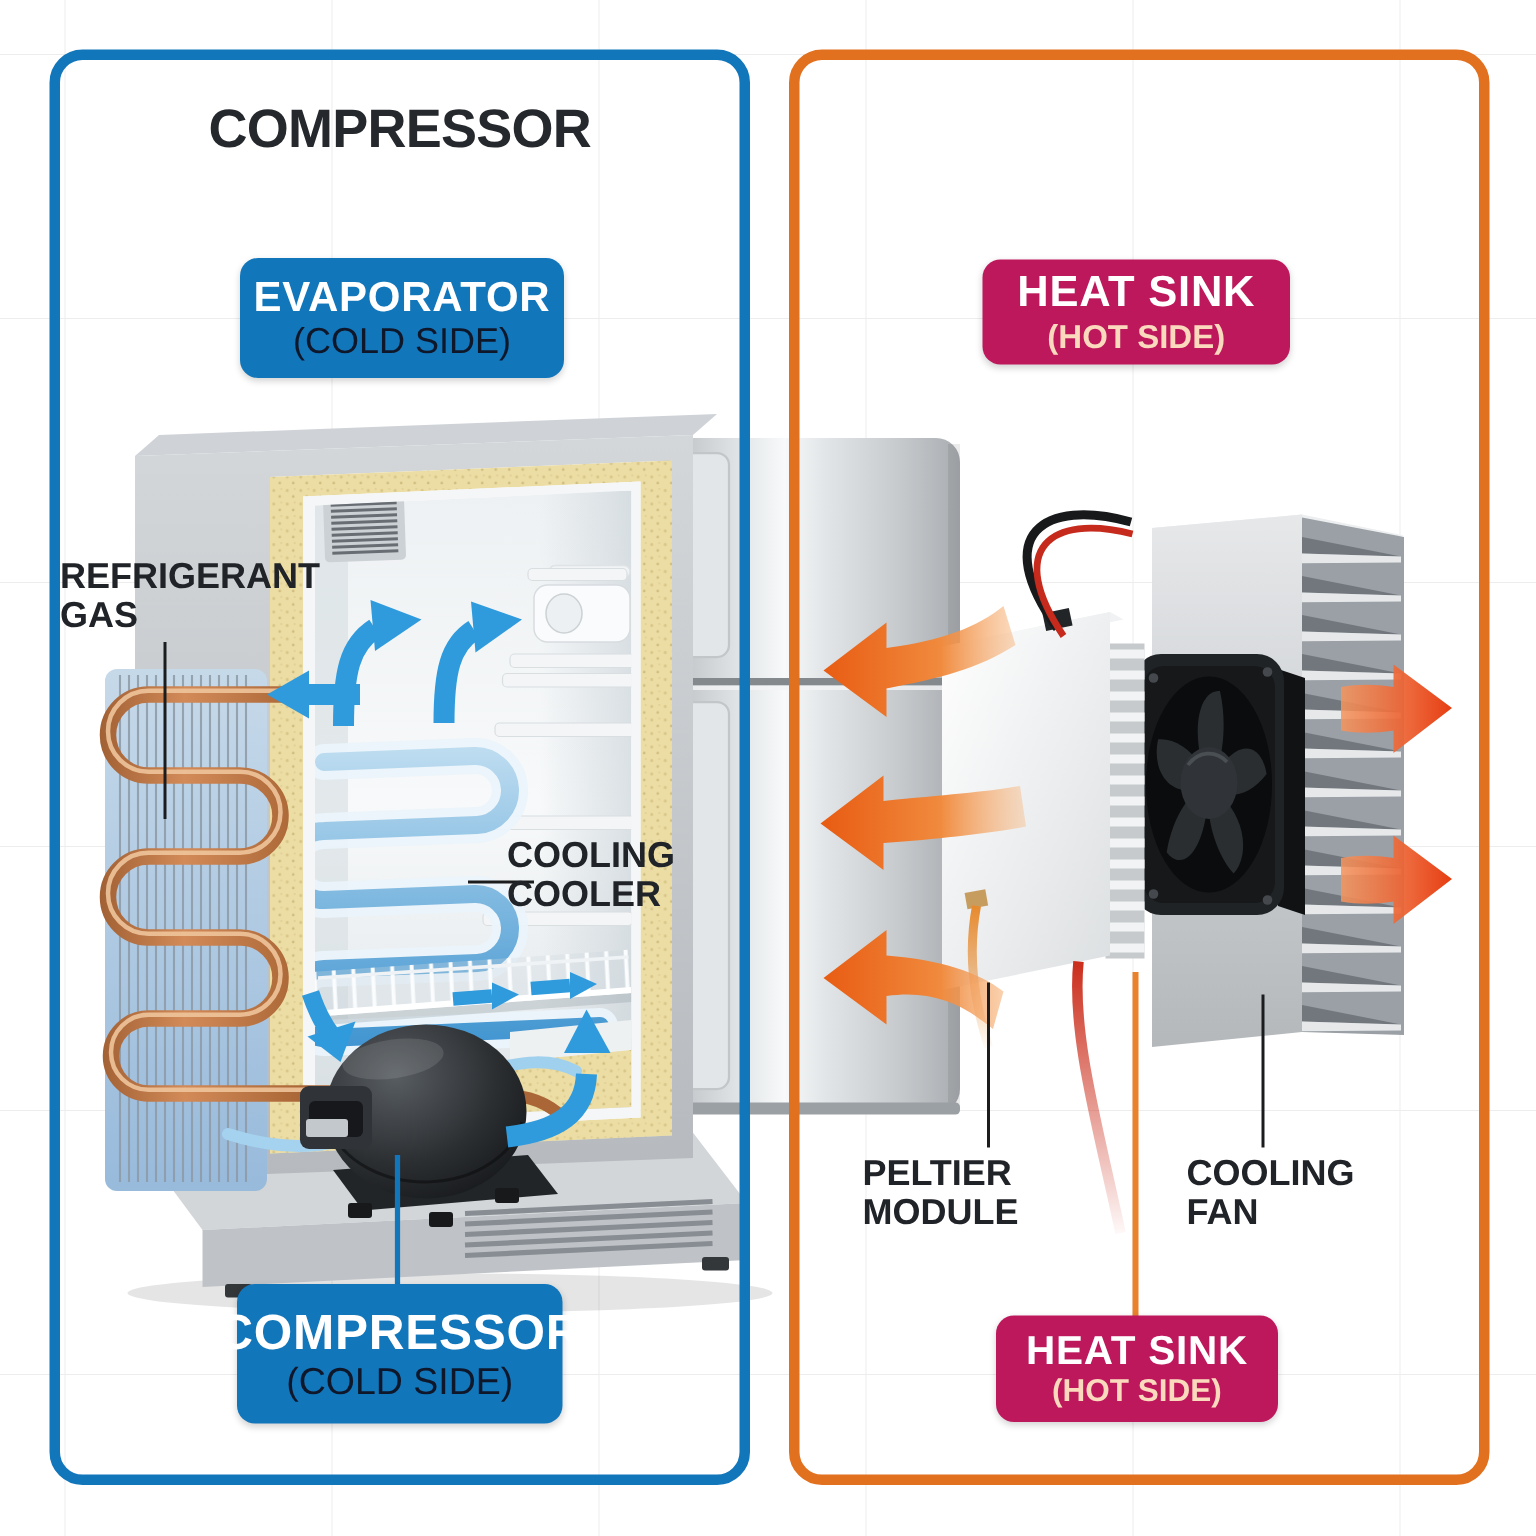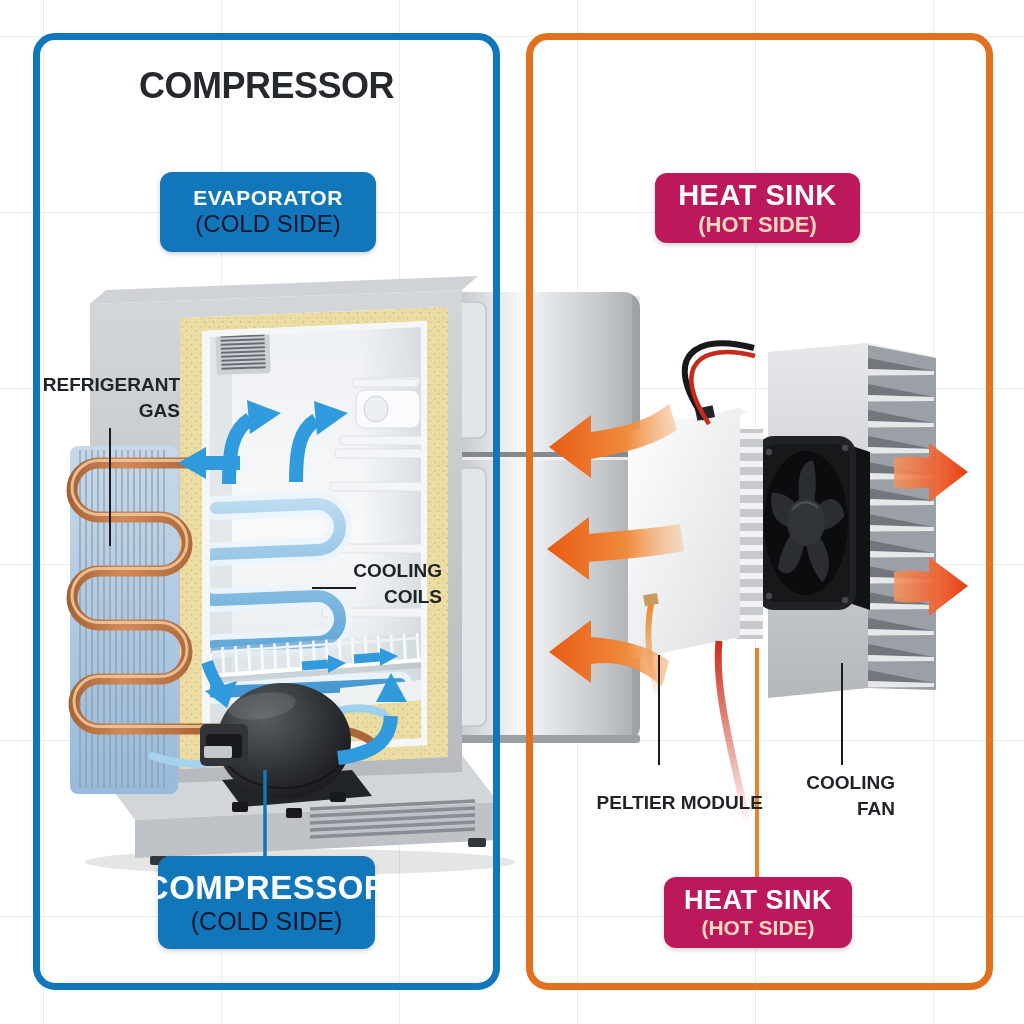"EVAPORATOR" #evaporator-badge .main { font-size: 21px -> 28px }
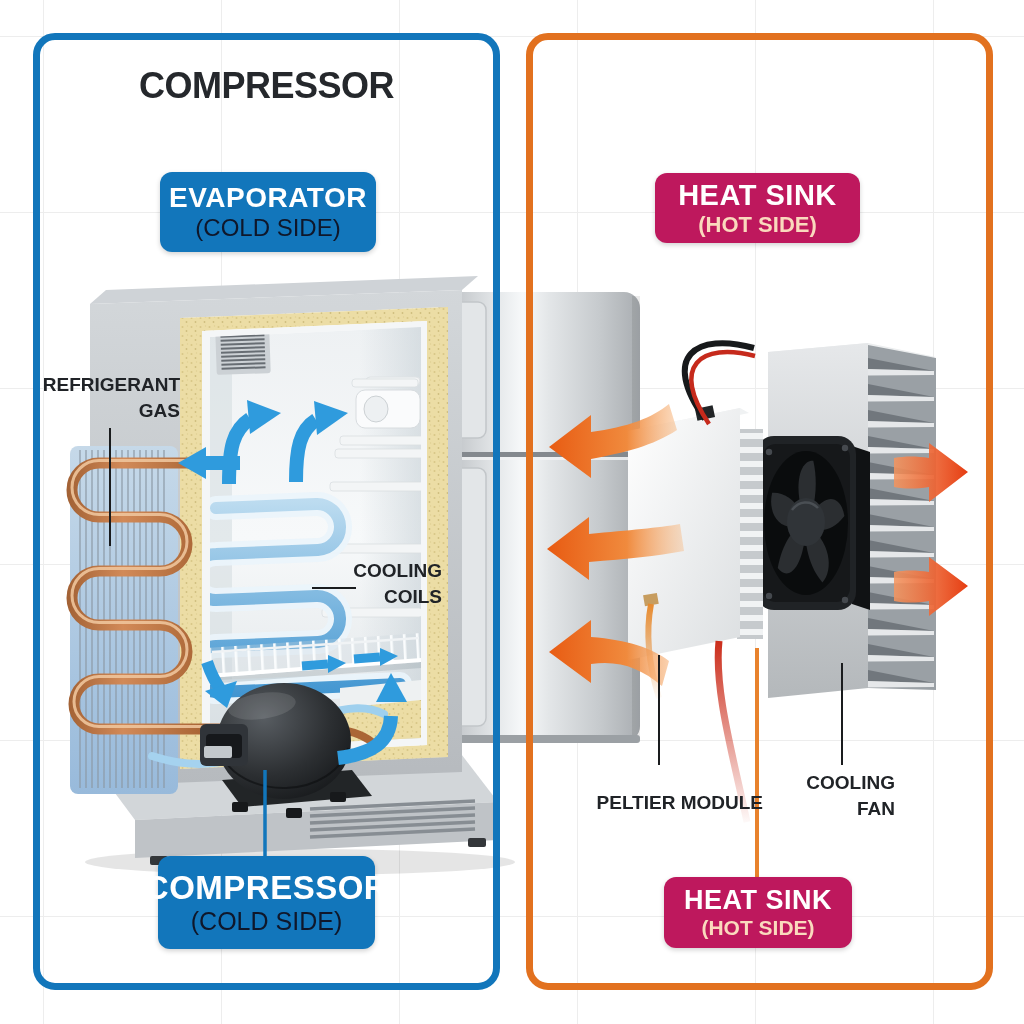"REFRIGERANT" .part-label { font-size: 19px -> 24px; text-align: right -> left }
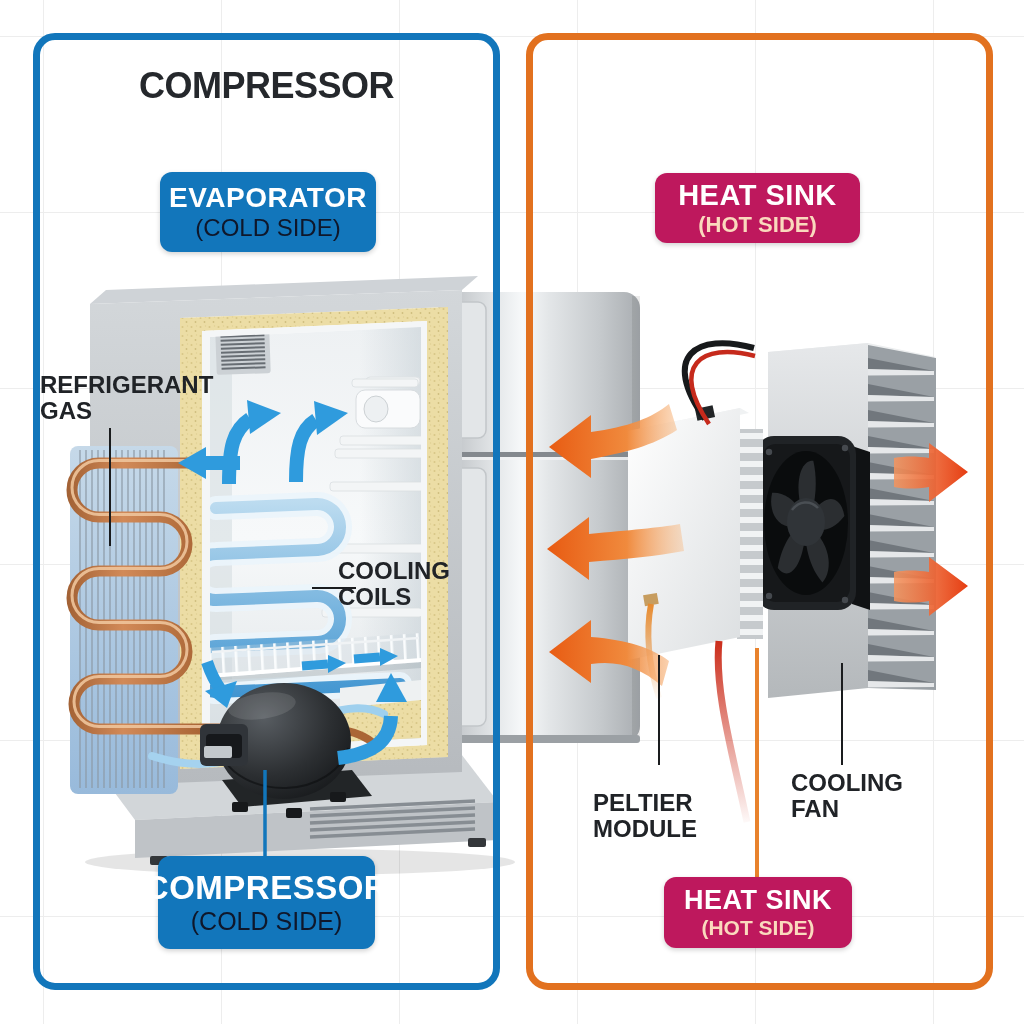"COILS" div { text: COILS -> COOLER }
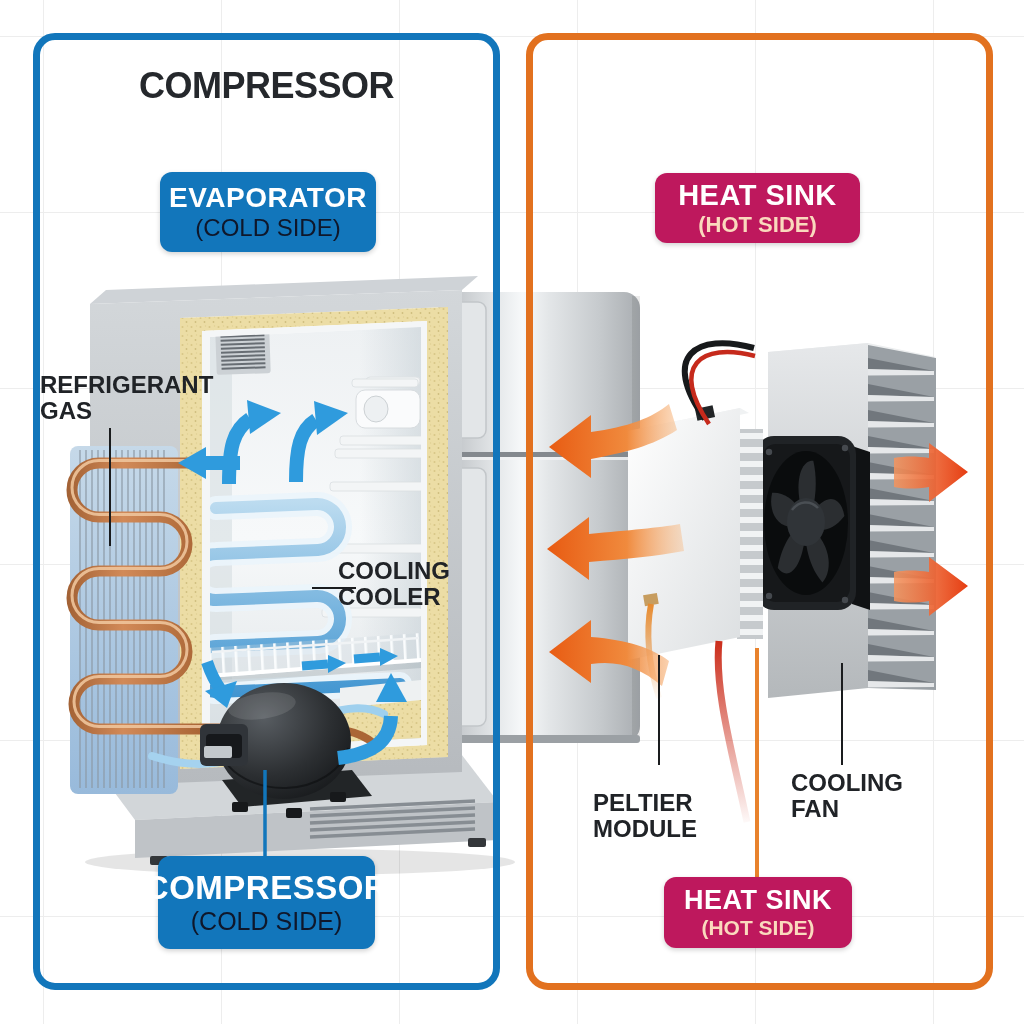"PELTIER MODULE" #peltier-module-label { left: 593px -> 575px; margin-top: 20px -> none }
